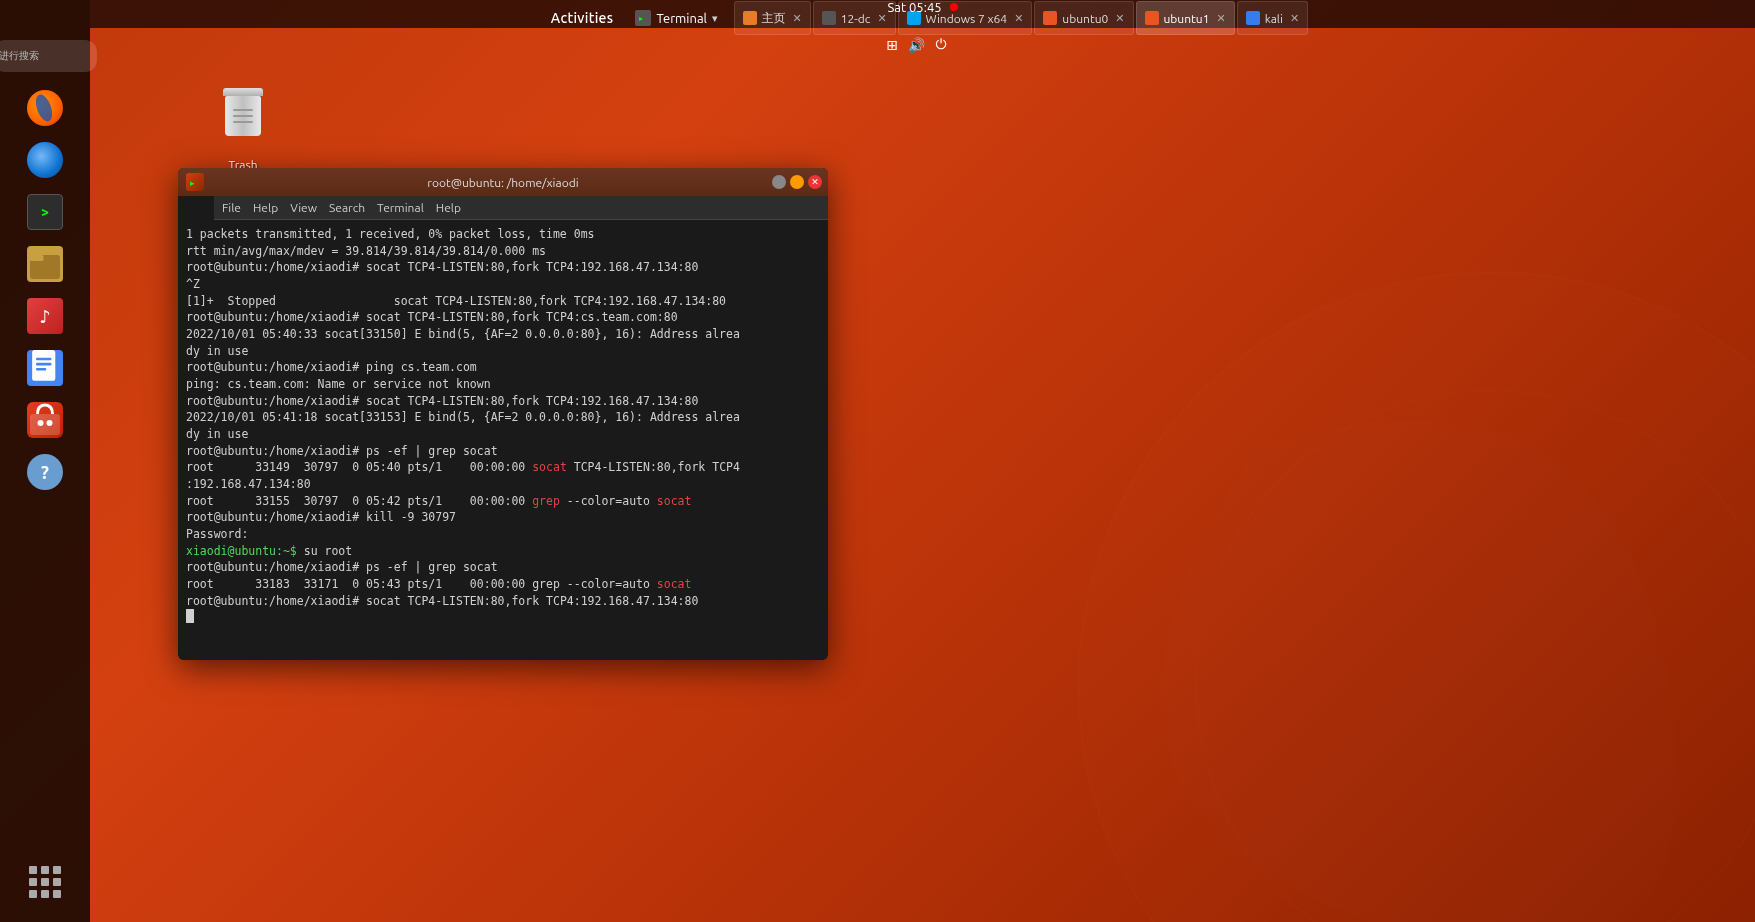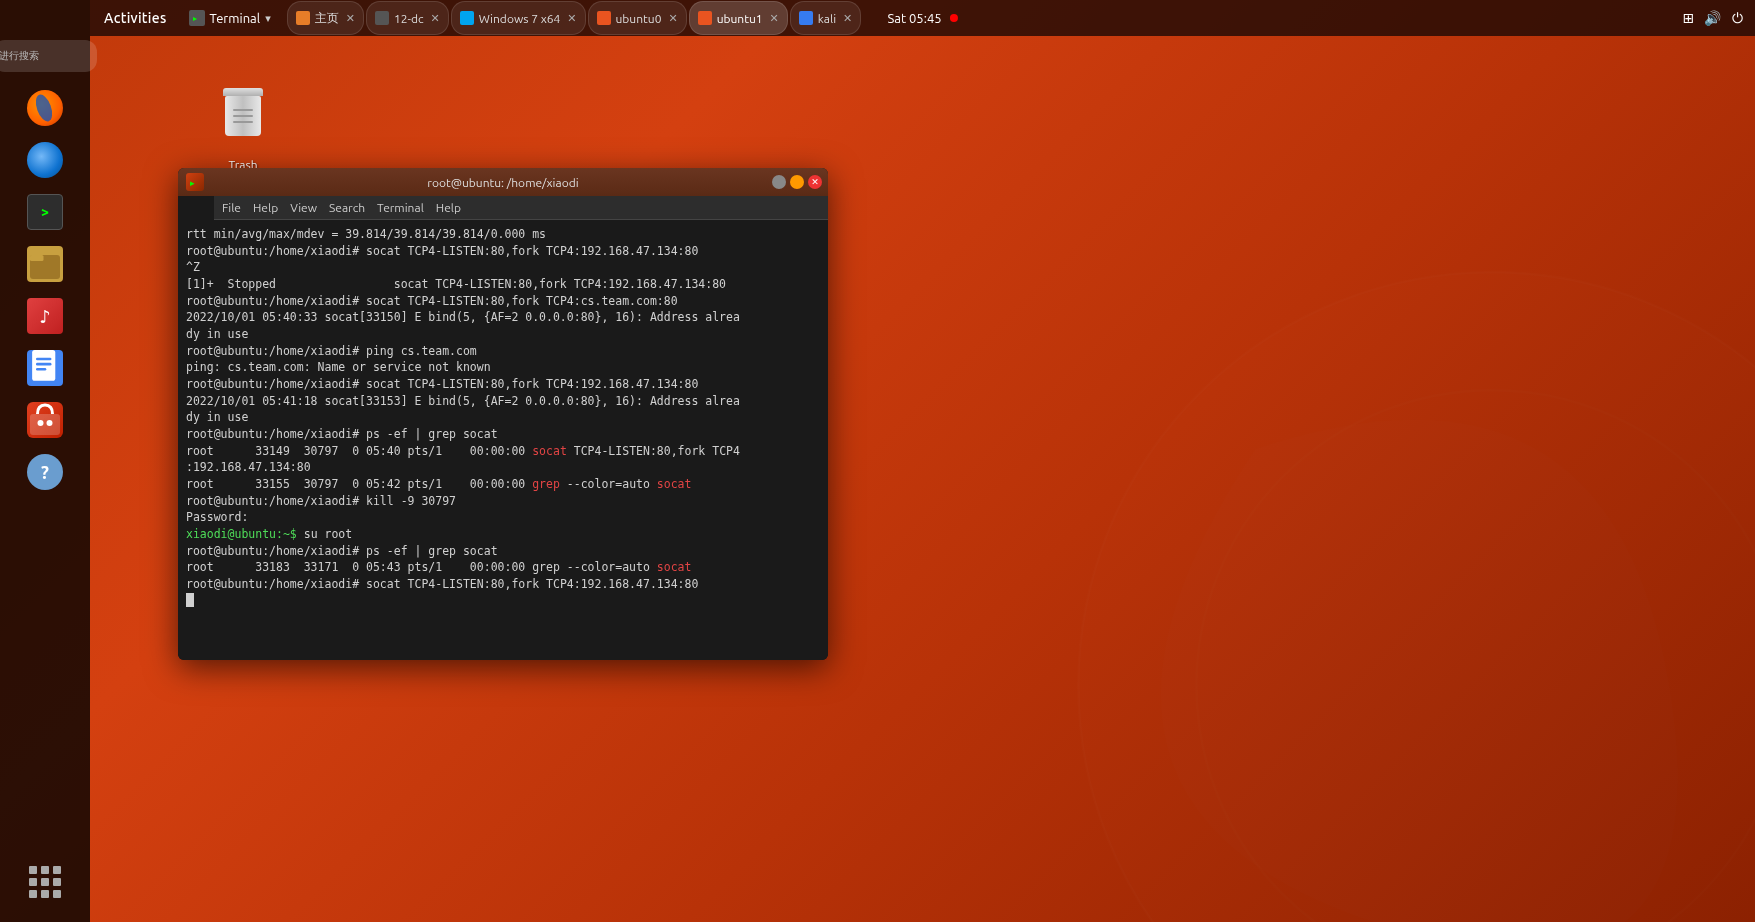"Activities" .taskbar { flex-direction: none -> column; height: 36px -> 28px }
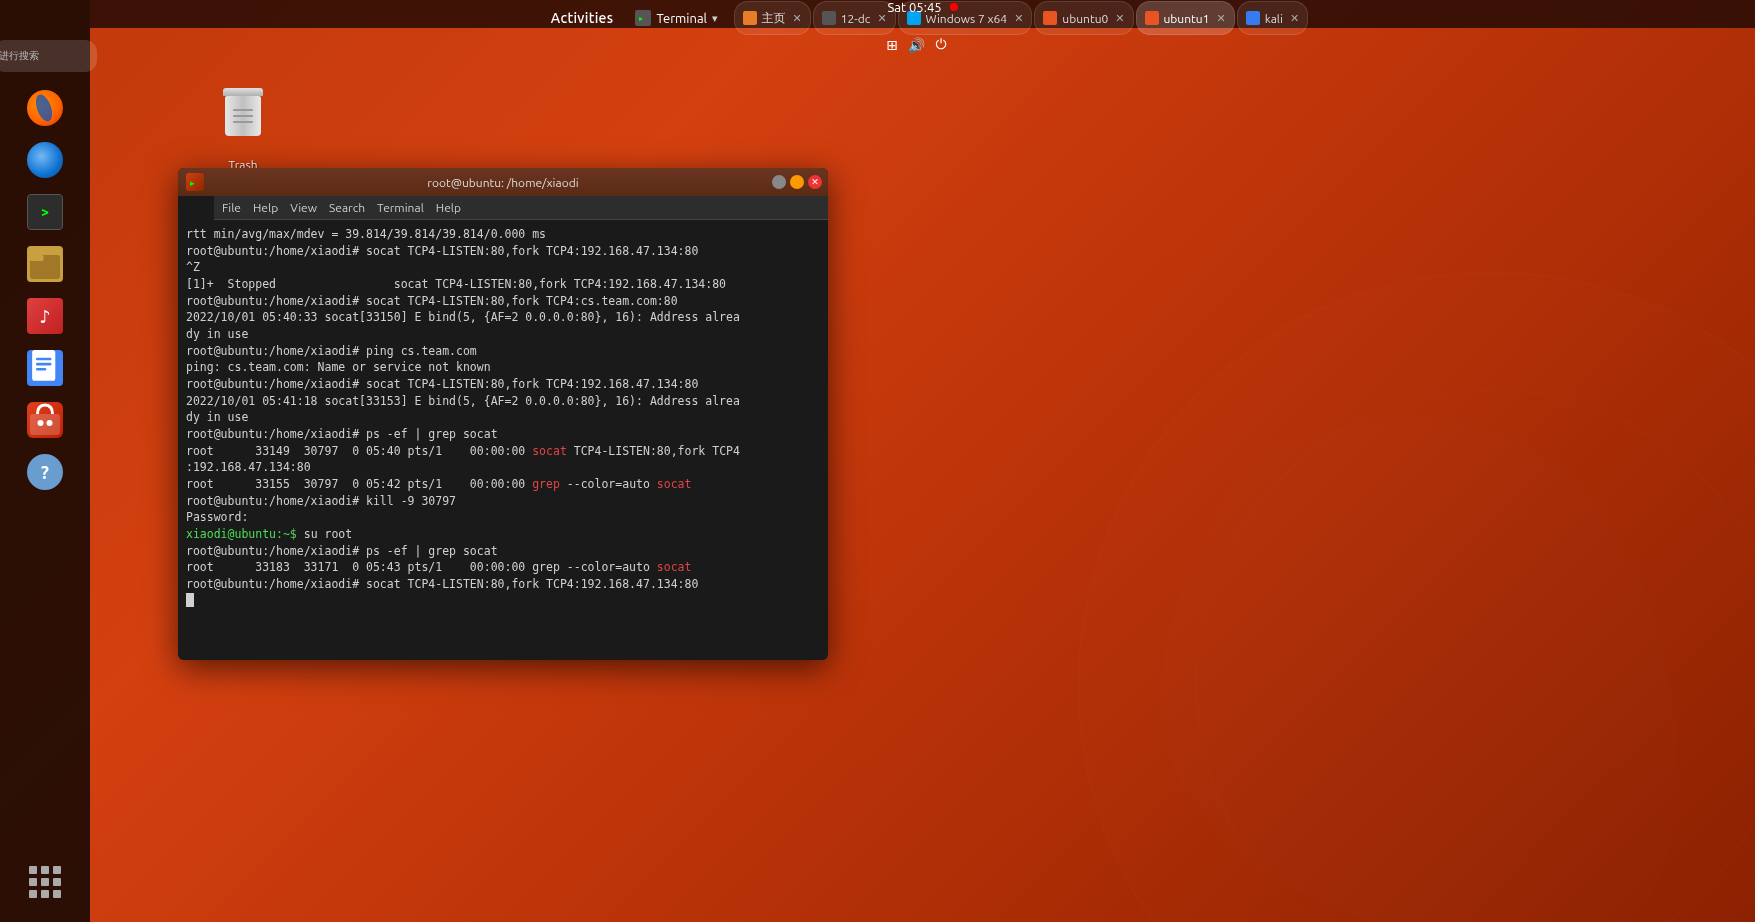"主页" .tab { border-radius: 14px -> 3px }
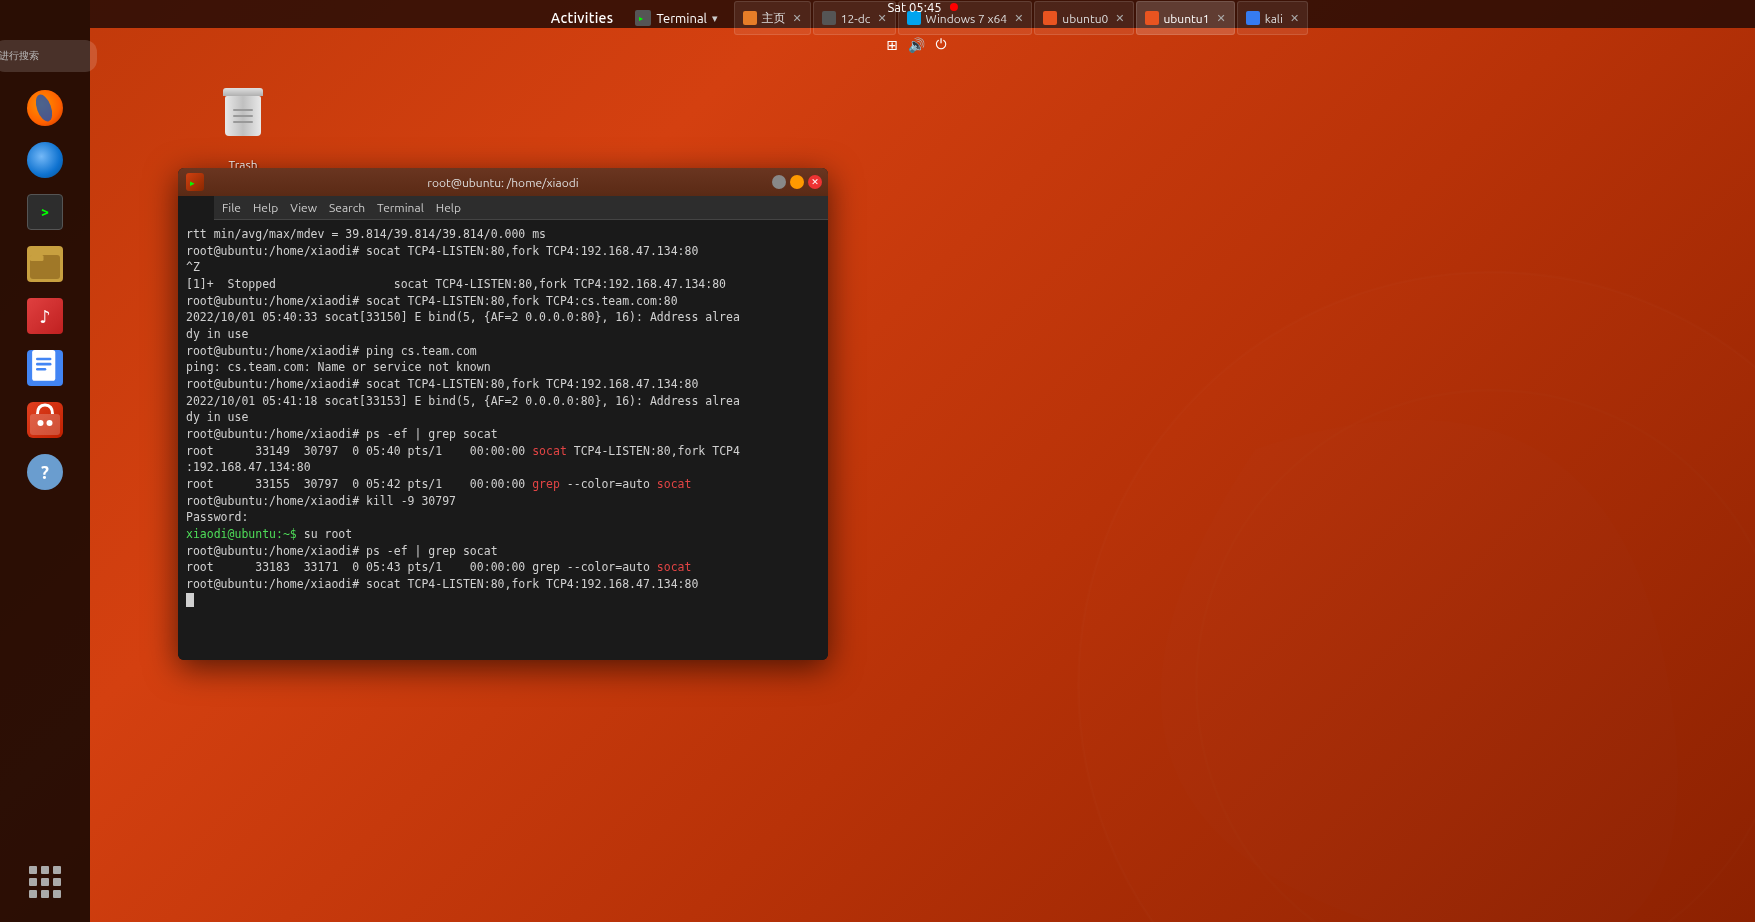"1 packets transmitted, 1 received," div.line { html: none -> <div><span>1 packets transmitted, 1 received, 0% packet loss, time 0ms</span></div> }
